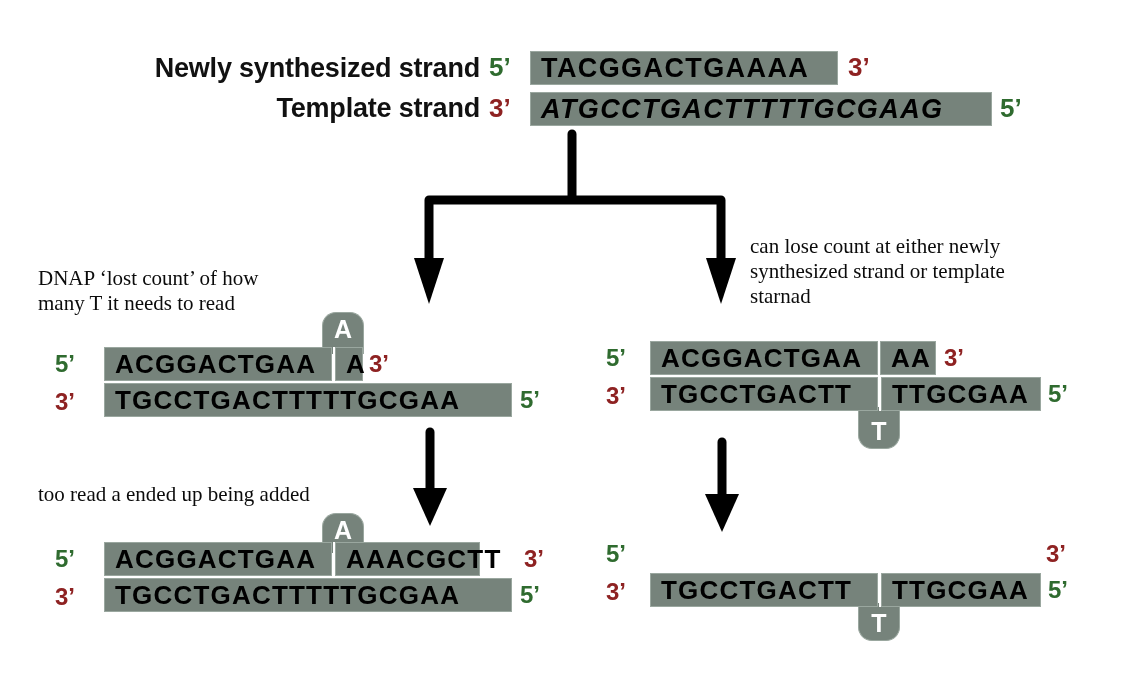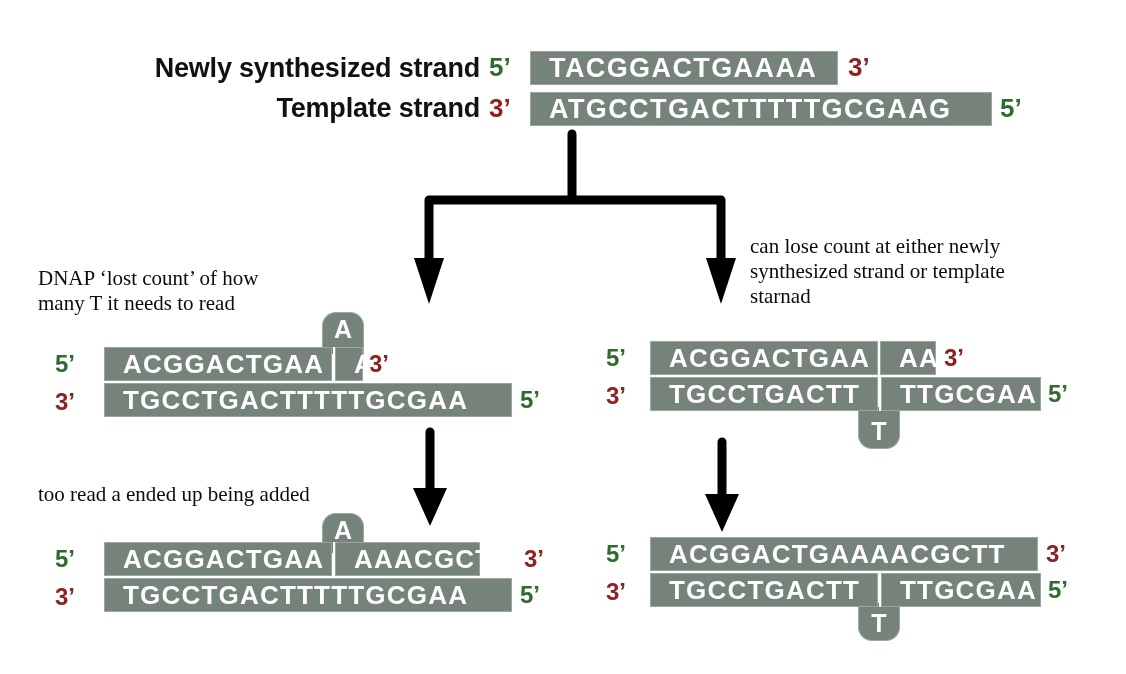"TACGGACTGAAAA" .seqbar { color: #ffffff -> #000000; padding-left: 18px -> 10px }
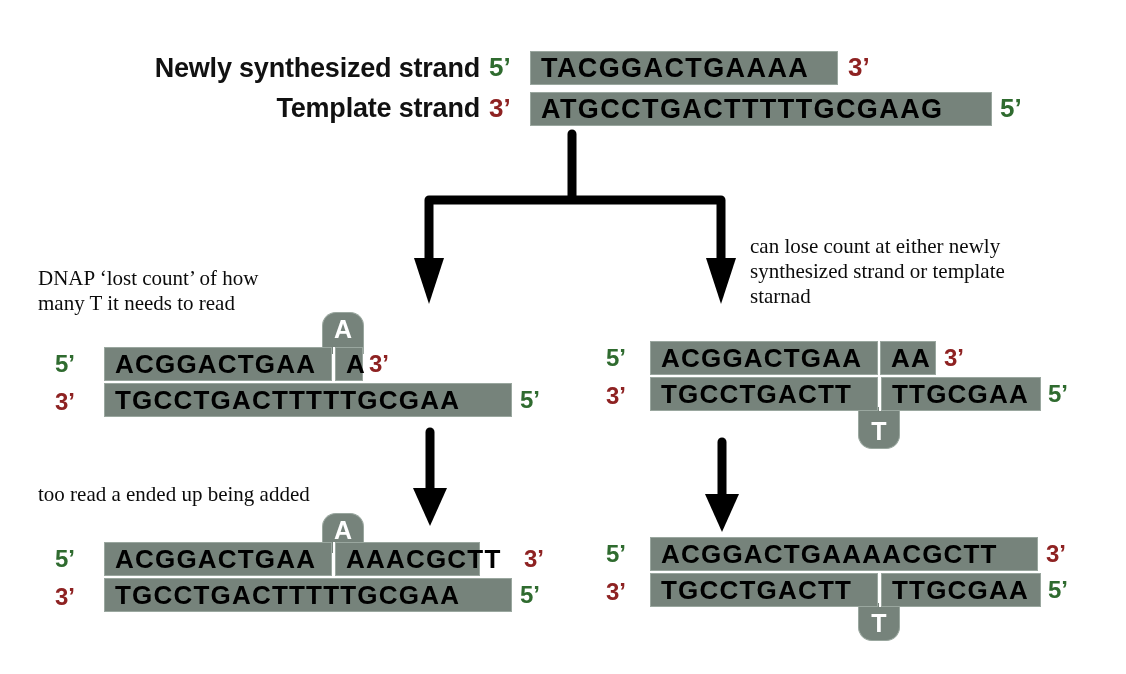"ATGCCTGACTTTTTGCGAAG" div.seqbar { font-style: none -> italic }
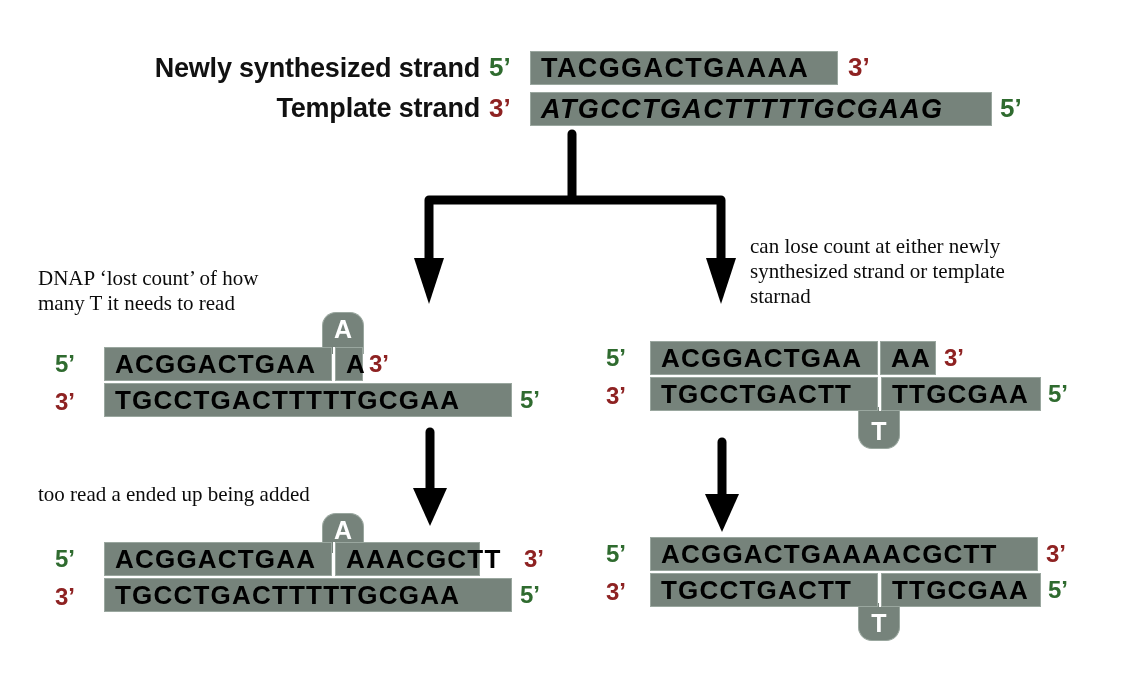"ACGGACTGAAAACGCTT" div.seqbar { html: <div>ACGGACTGAAAACGCTT</div> -> none }
